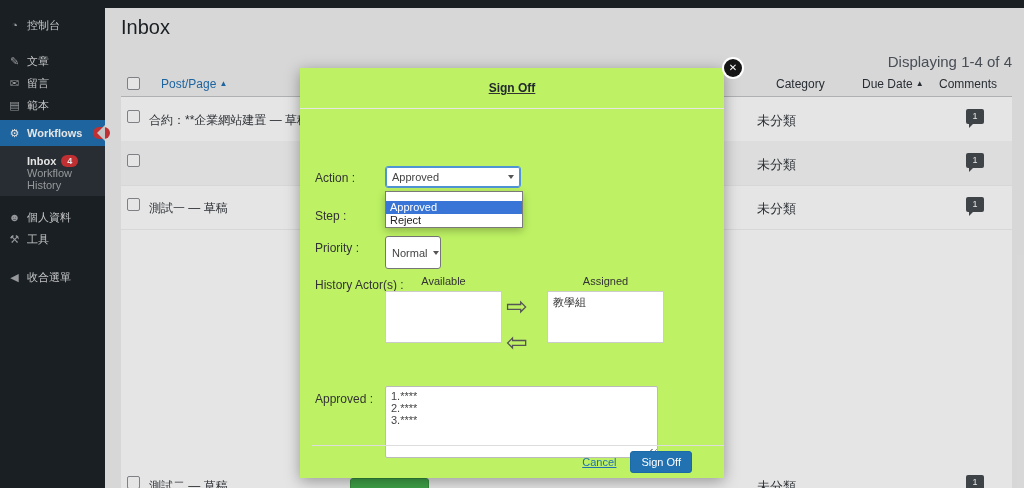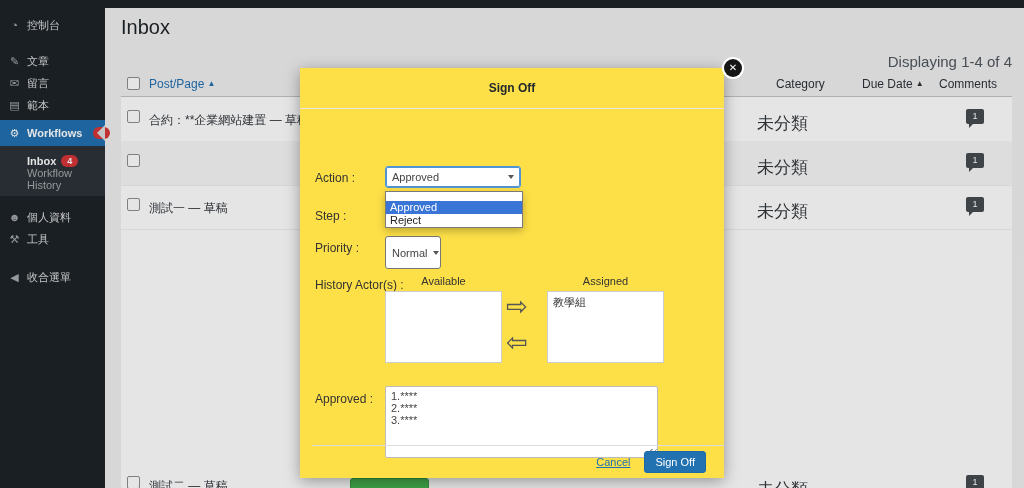"Post/Page ▲" span.th { left: 28px -> 40px }
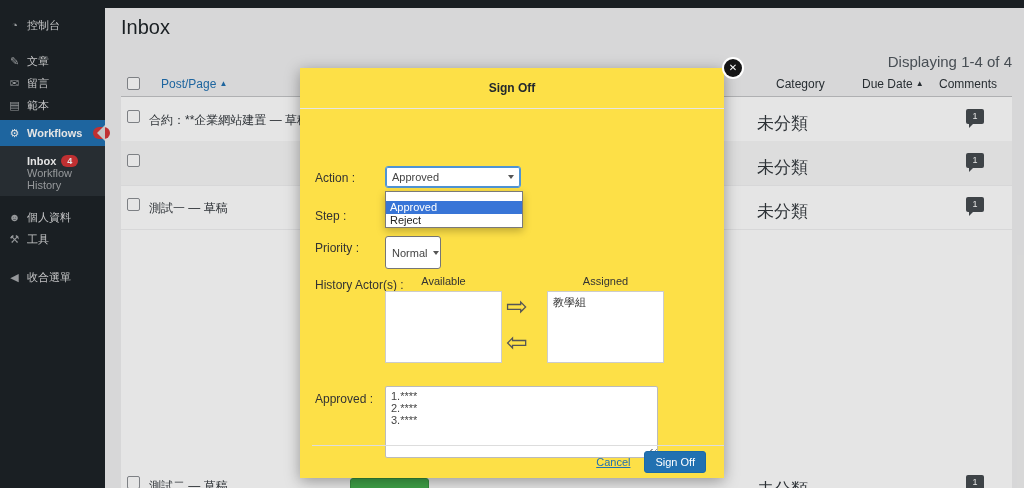"Sign Off" .modal { background: #fde047 -> #bef264; text-decoration: none -> underline }
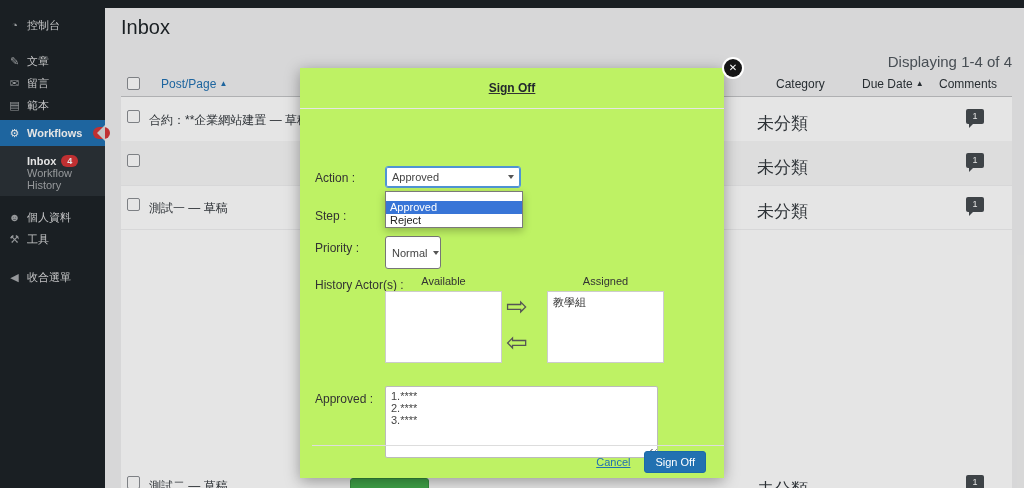"未分類" .row-category { font-size: 17px -> 13px }
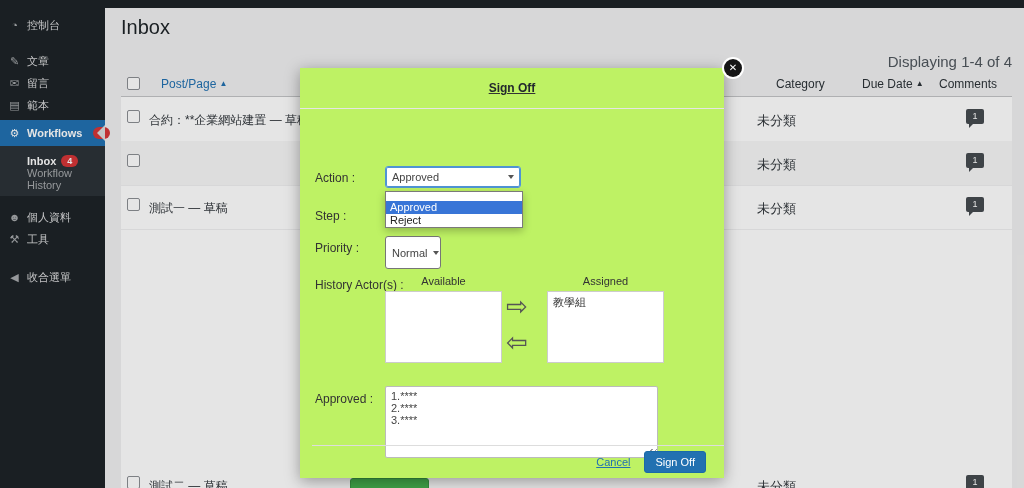"教學組" .listbox { height: 72px -> 52px }
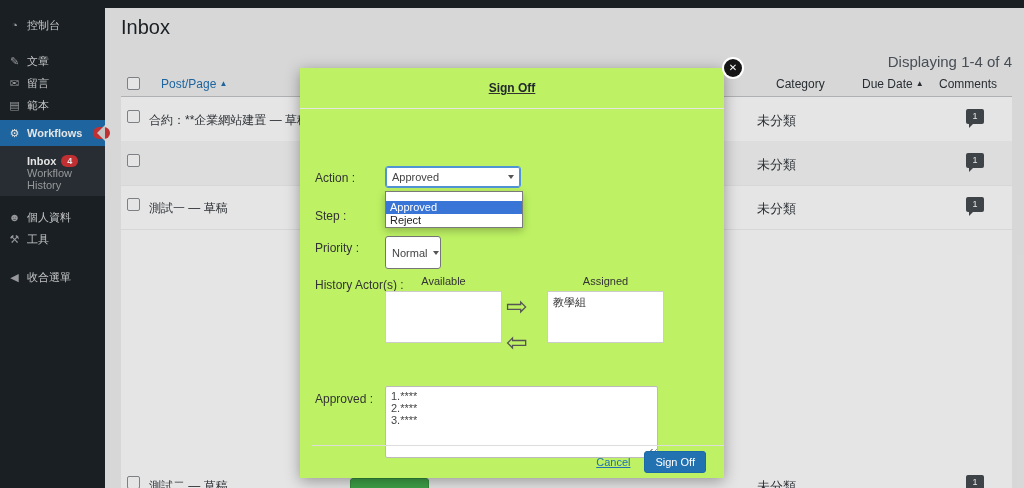"Cancel" .modal-footer { padding-right: 18px -> 32px }
